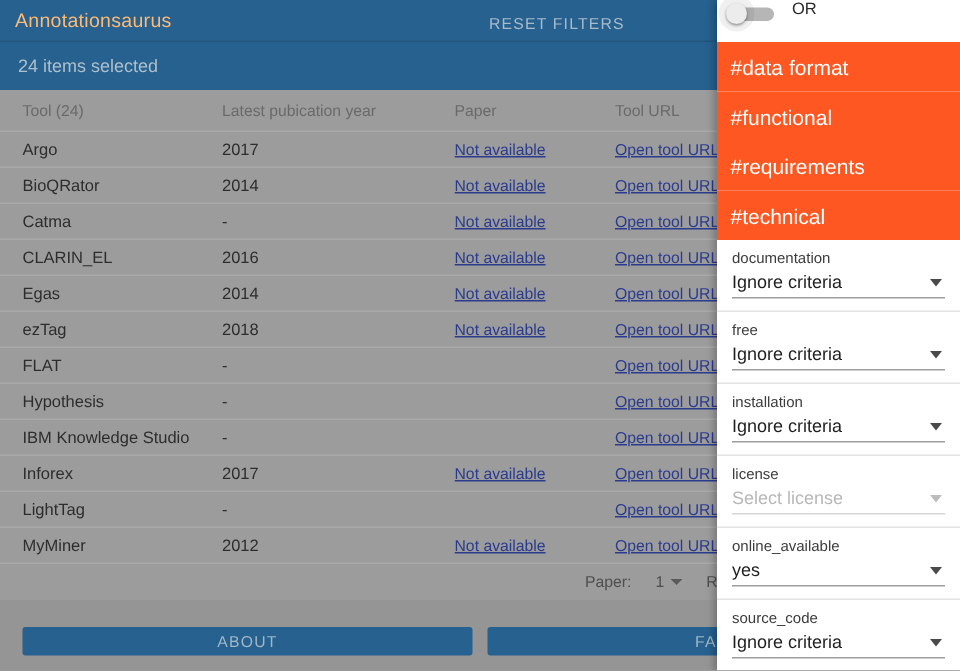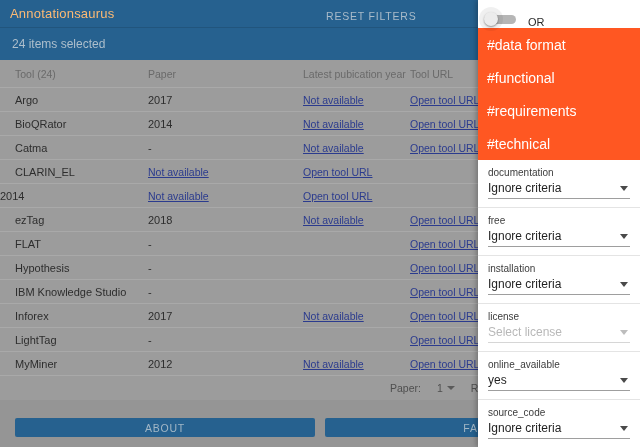"OR" .or-row { align-items: flex-end -> flex-start }
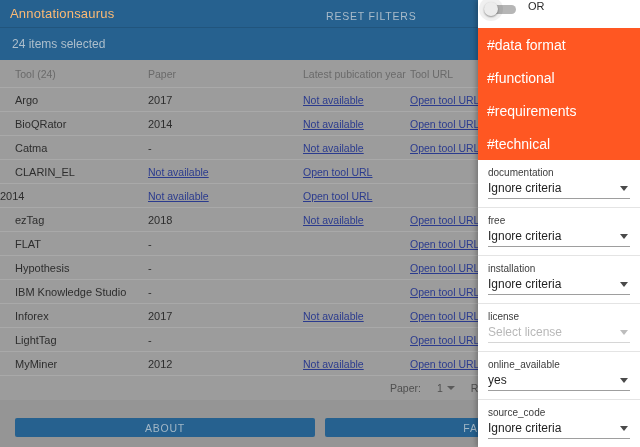"Paper" div.cell { order: before "Latest pubication year" -> after "Latest pubication year" }
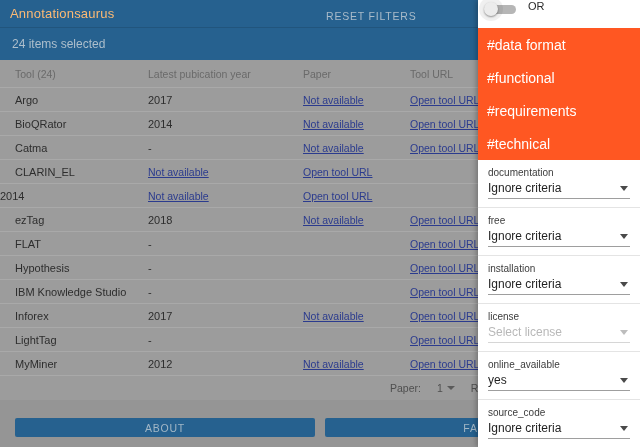"2016" div.cell { html: none -> <div>2016</div> }
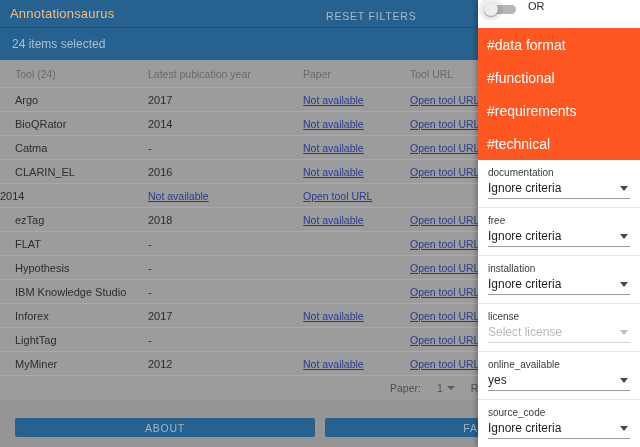"Egas" div.cell { html: none -> <div>Egas</div> }
